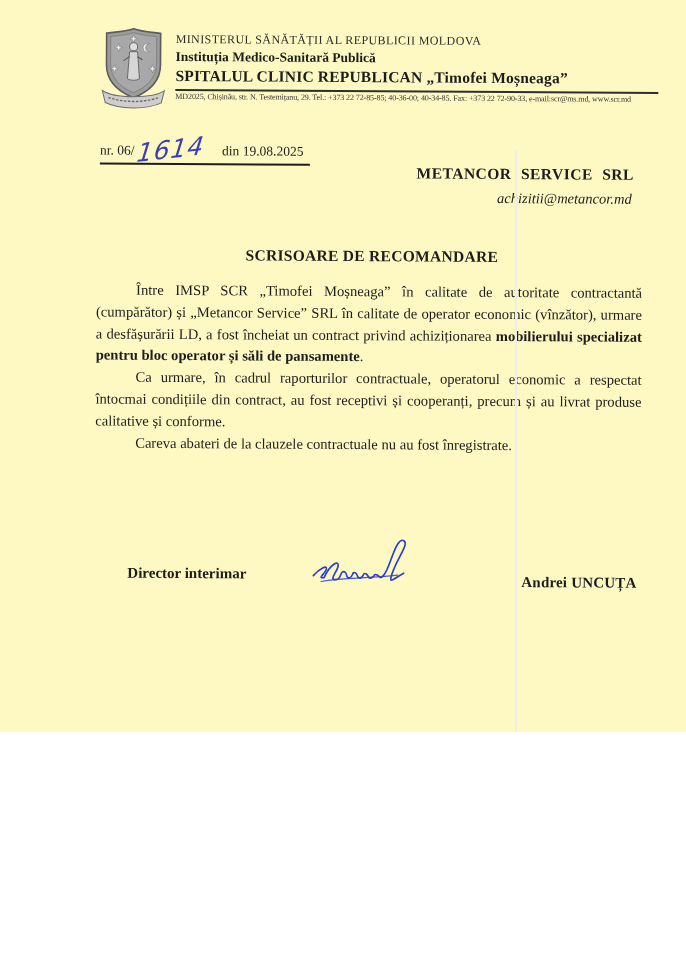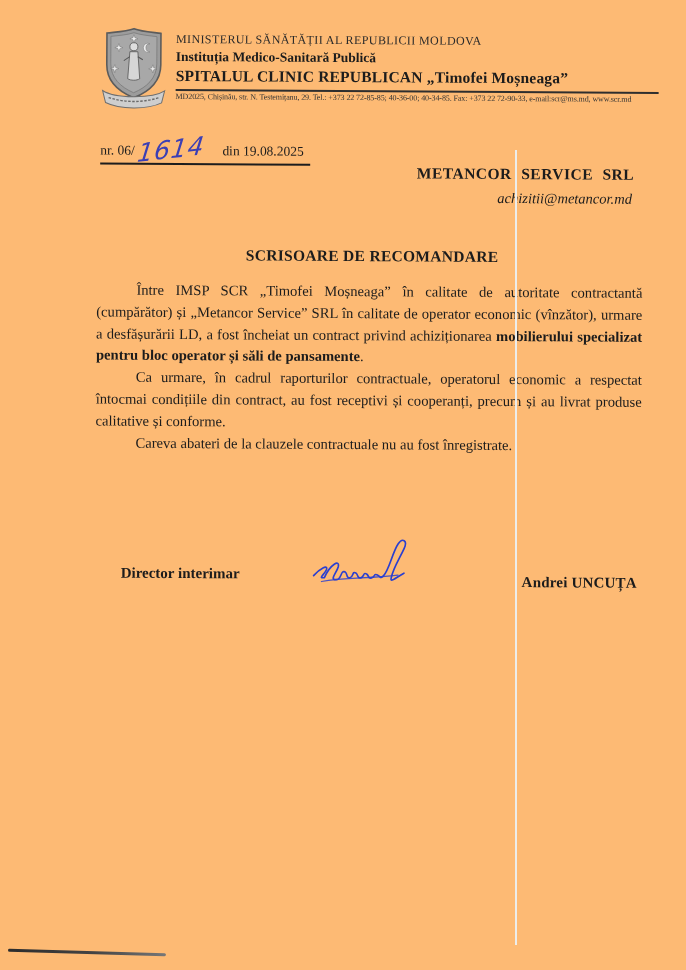"MINISTERUL SĂNĂTĂȚII AL REPUBLICII" .page { background: #fdba74 -> #fef9c3; height: 970px -> 732px }
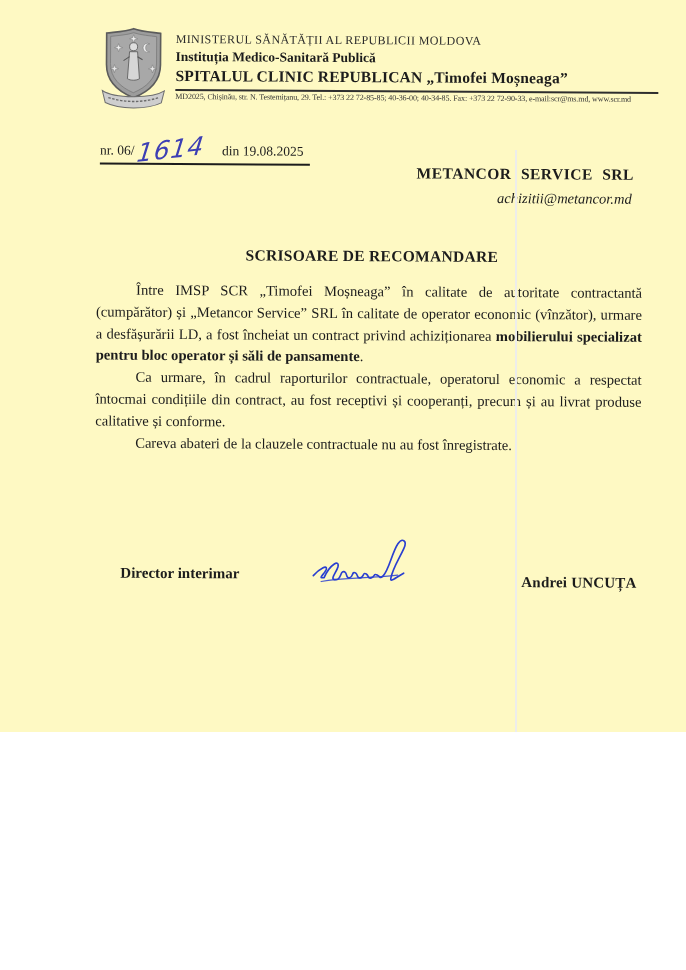"Director interimar" .sig-position { left: 123px -> 130px }
